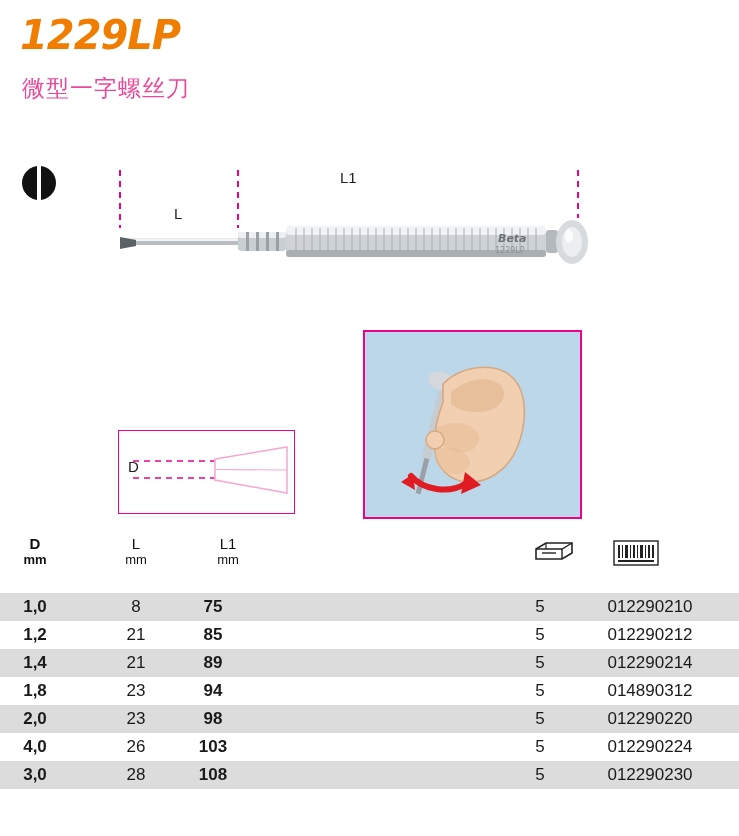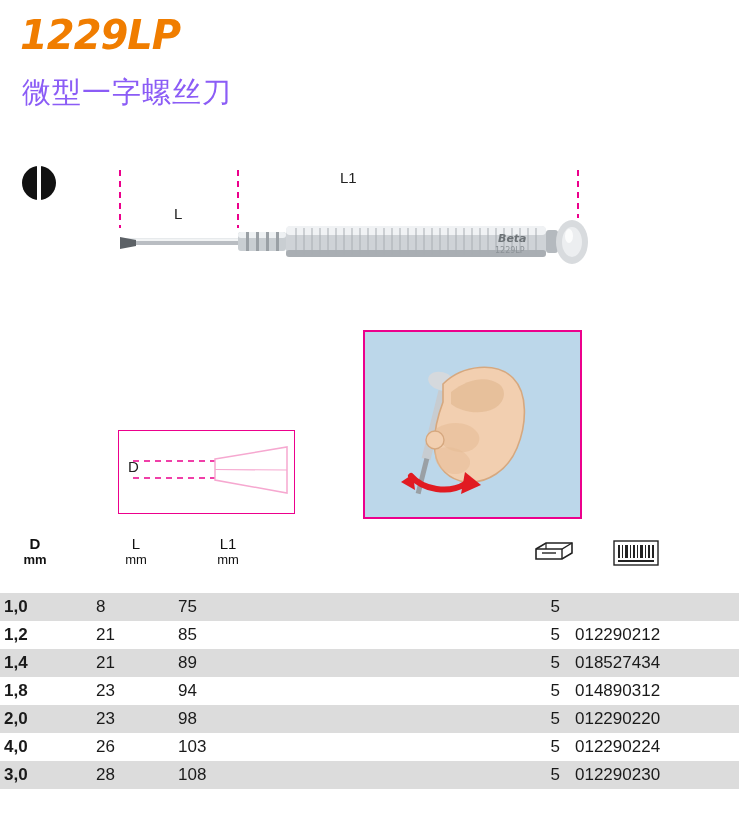"微型一字螺丝刀" .subtitle { color: #8b5cf6 -> #ec4899; font-size: 29px -> 23px }
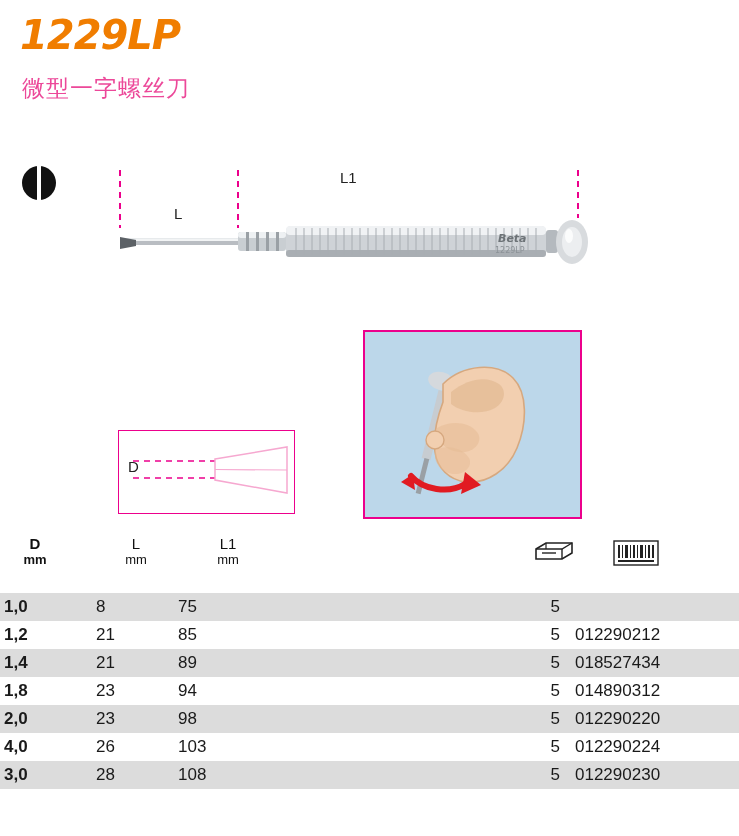"1,0" .row .c { text-align: none -> center }
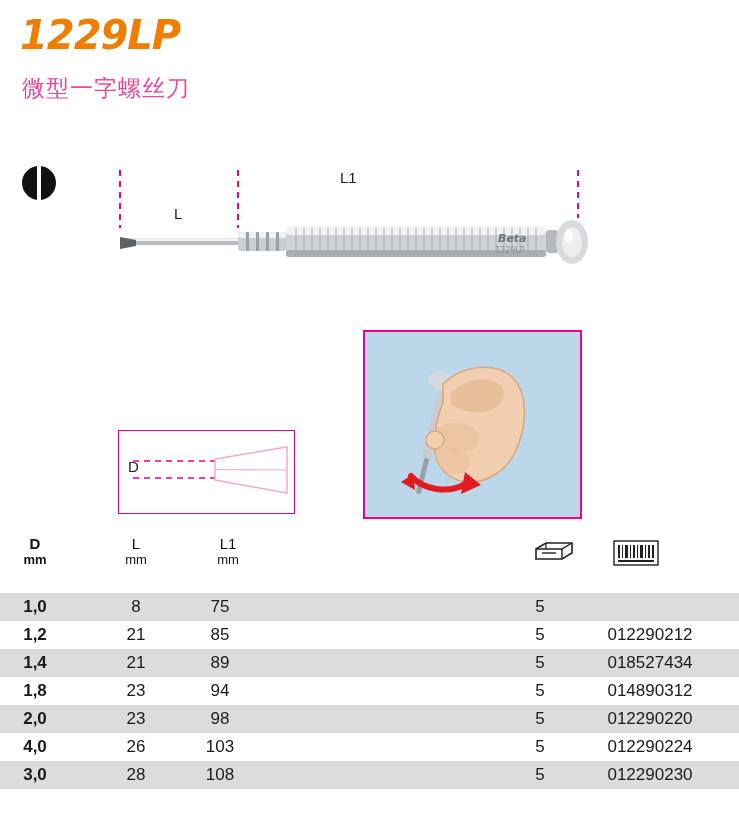"75" .c-l1 { font-weight: none -> bold; left: 178px -> 171px }
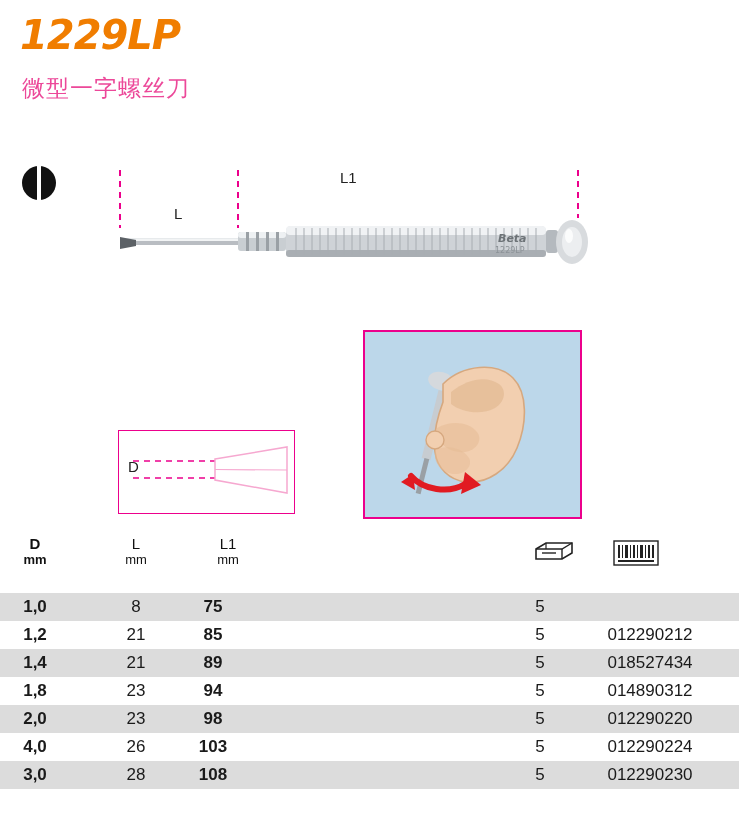"012290210" span.c { html: none -> <span>012290210</span> }
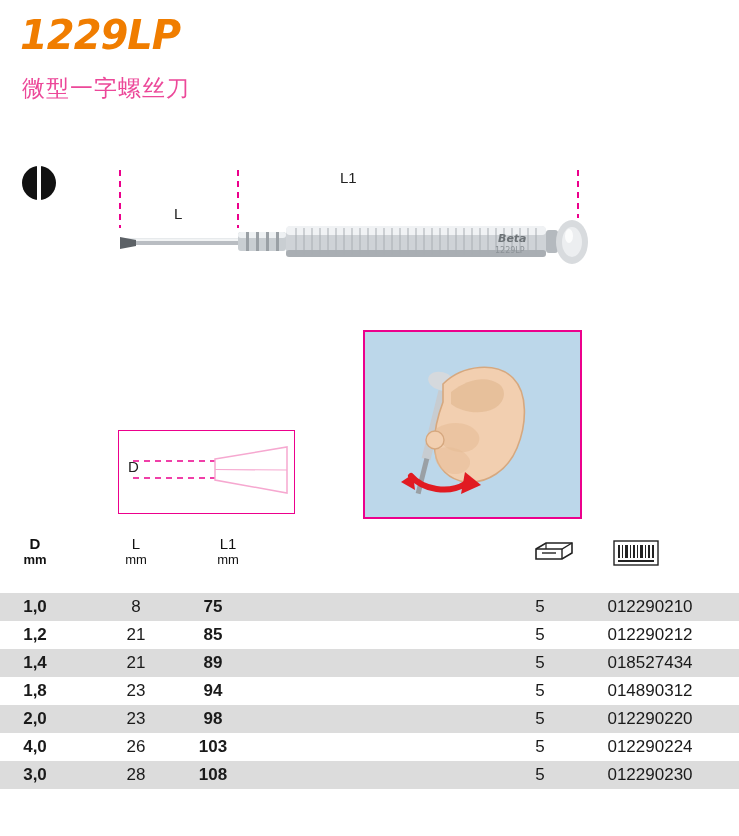"018527434" span.c { text: 018527434 -> 012290214 }
